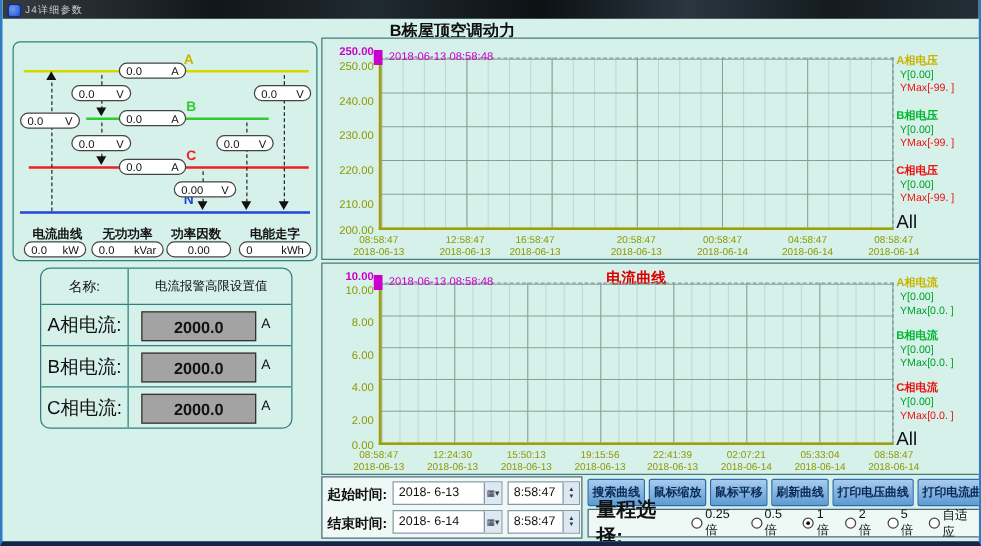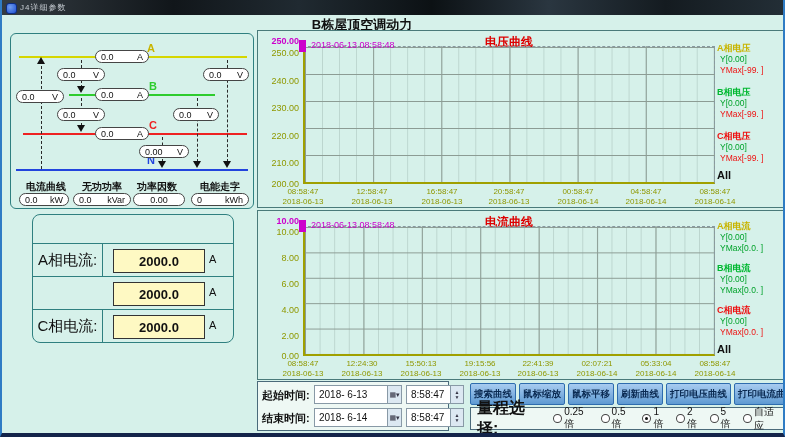"电压曲线" div.ctitle { html: <div>电压曲线</div> -> none }
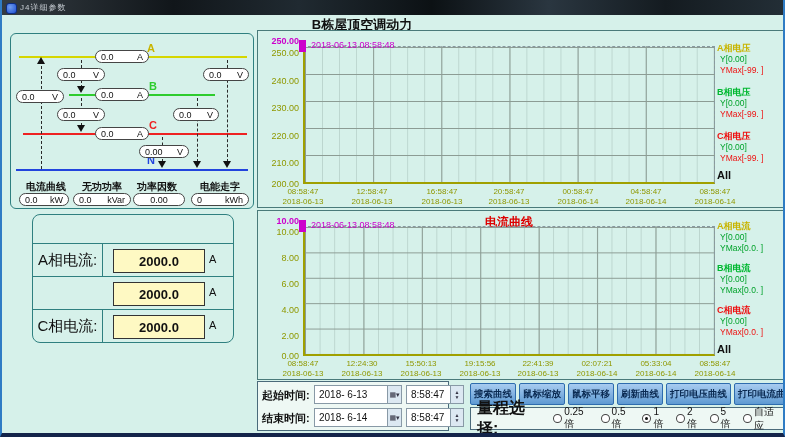"All" .lg-all { font-size: 11px -> 15px; font-weight: bold -> normal }
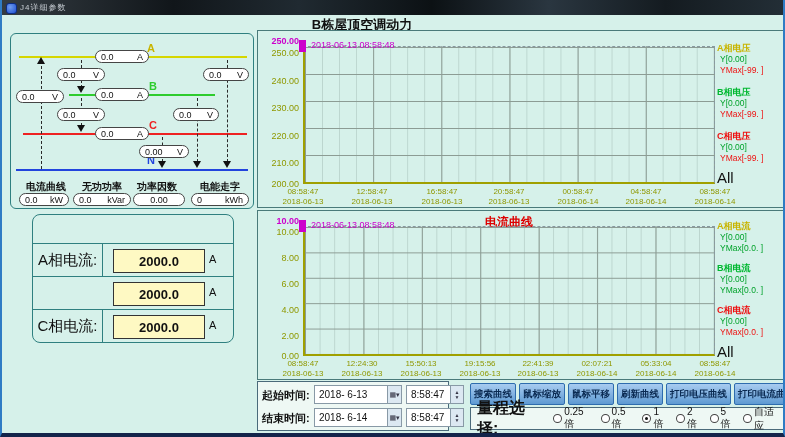"16:58:47" div.xtick { left: 152px -> 138px }
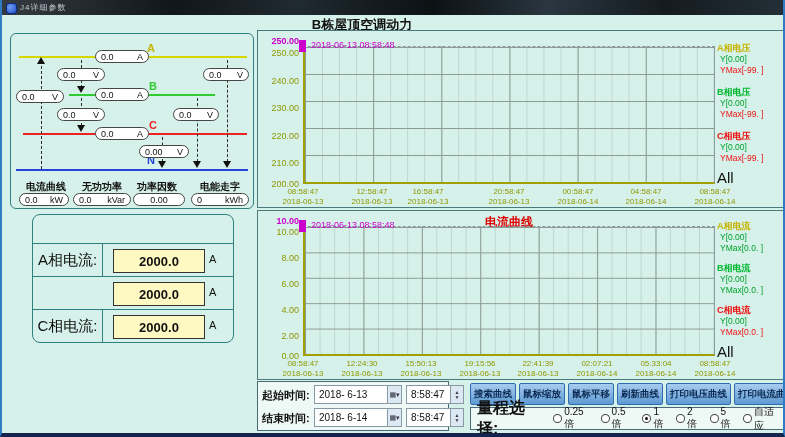"名称:" div.trow { html: none -> <div> <div>名称:</div> <div>电流报警高限设置值</div> </div> }
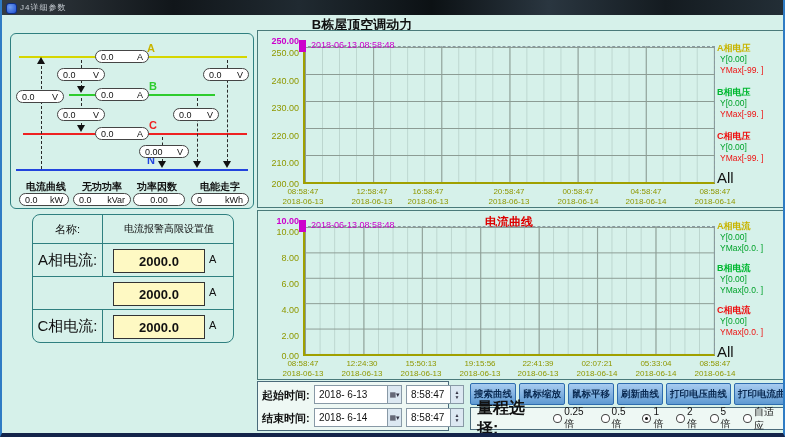"2000.0" .tvalbox { background: #fef9c3 -> #a3a3a3 }
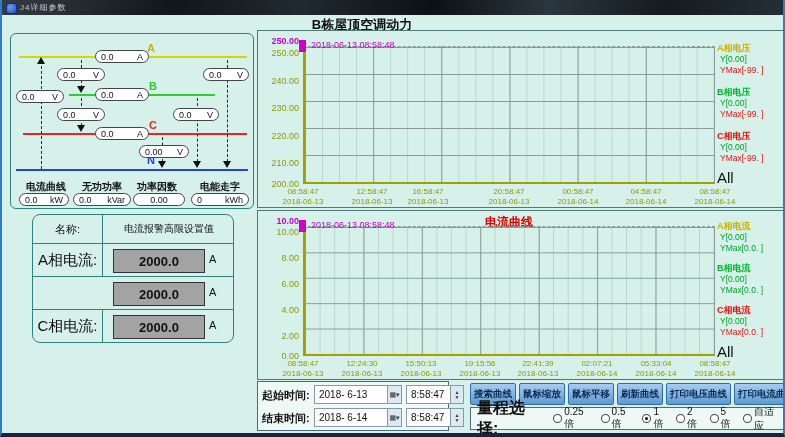"B相电流:" div.tlabel { html: none -> <div>B相电流:</div> }
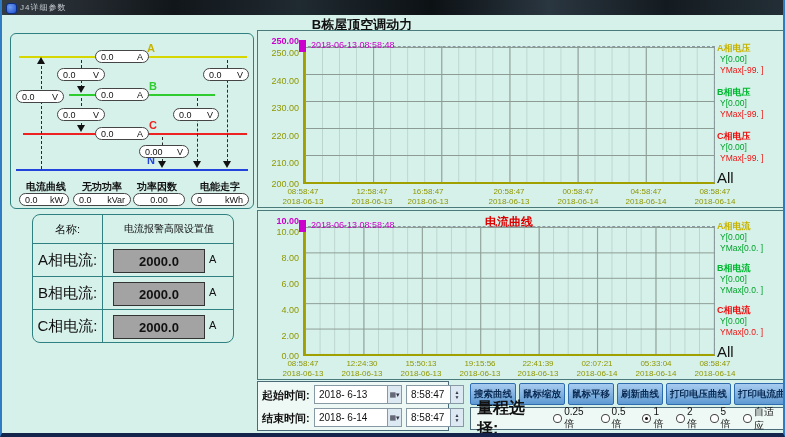"起始时间:" #timebox { width: 192px -> 209px }
